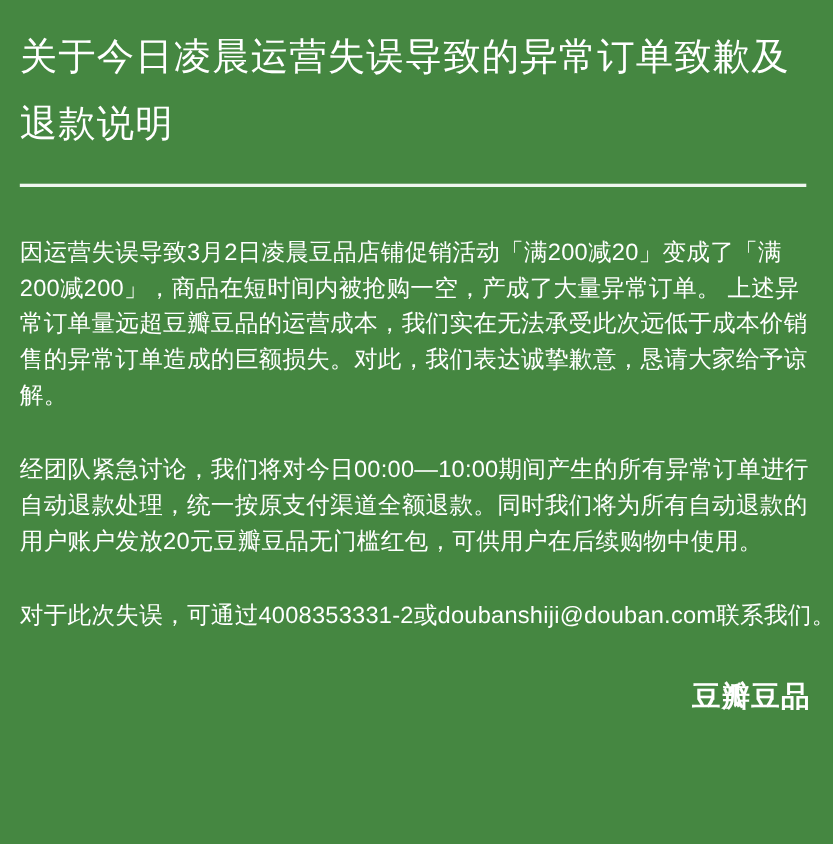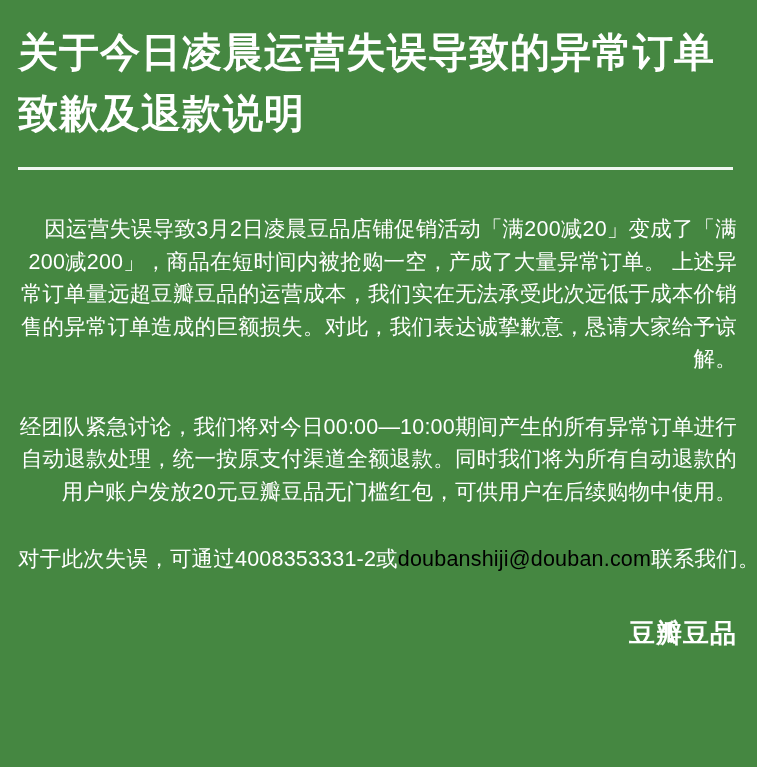"关于今日凌晨运营失误导致的异常订单致歉及退款说明" .title { font-size: 40px -> 34px; font-weight: 700 -> 400 }
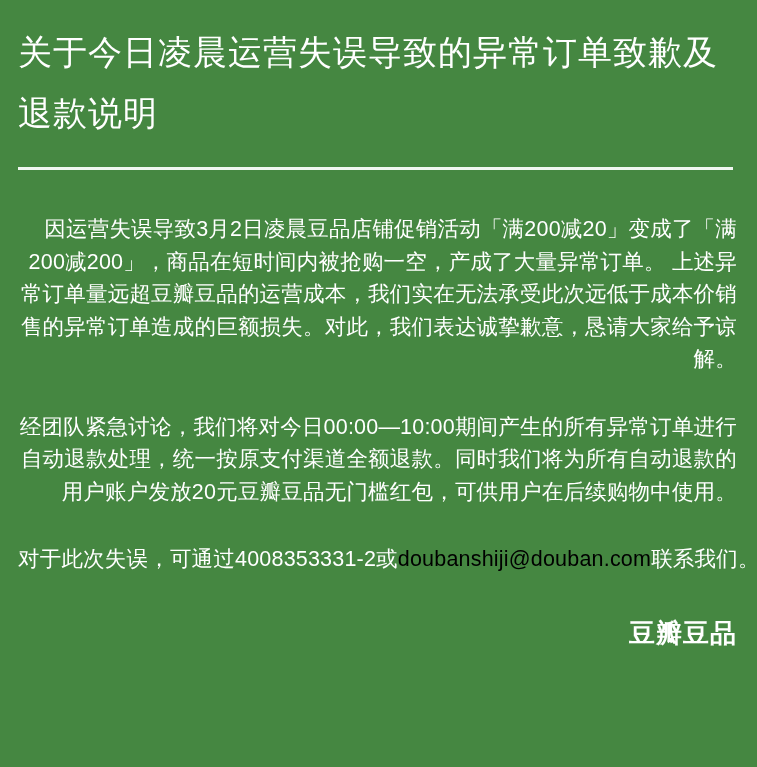"因运营失误导致3月2日凌晨豆品店铺促销活动「满200减20」变成了「满200减2" .para { text-align: right -> none }
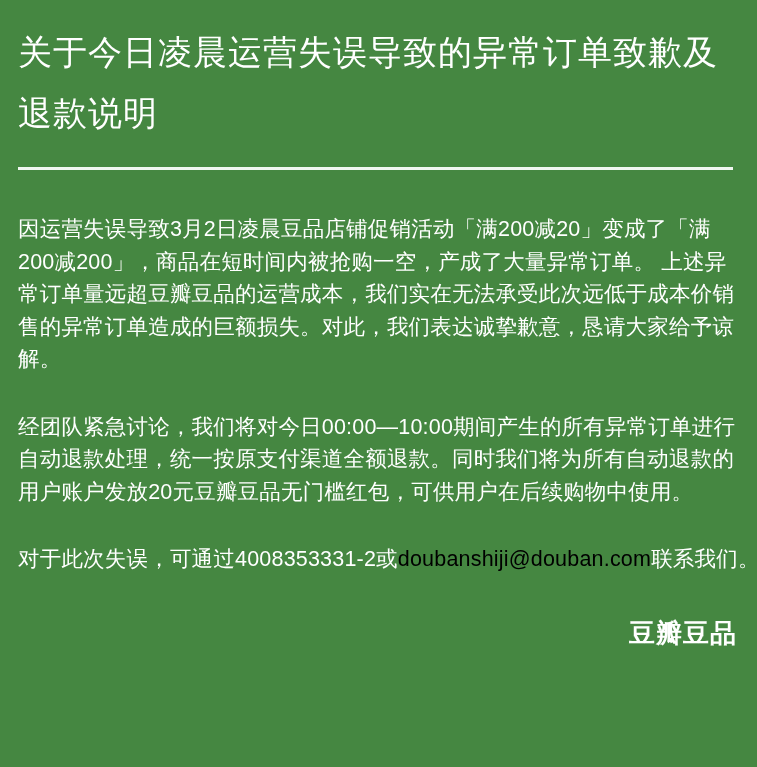"doubanshiji@douban.com" .email-link { color: #000000 -> #ffffff }
